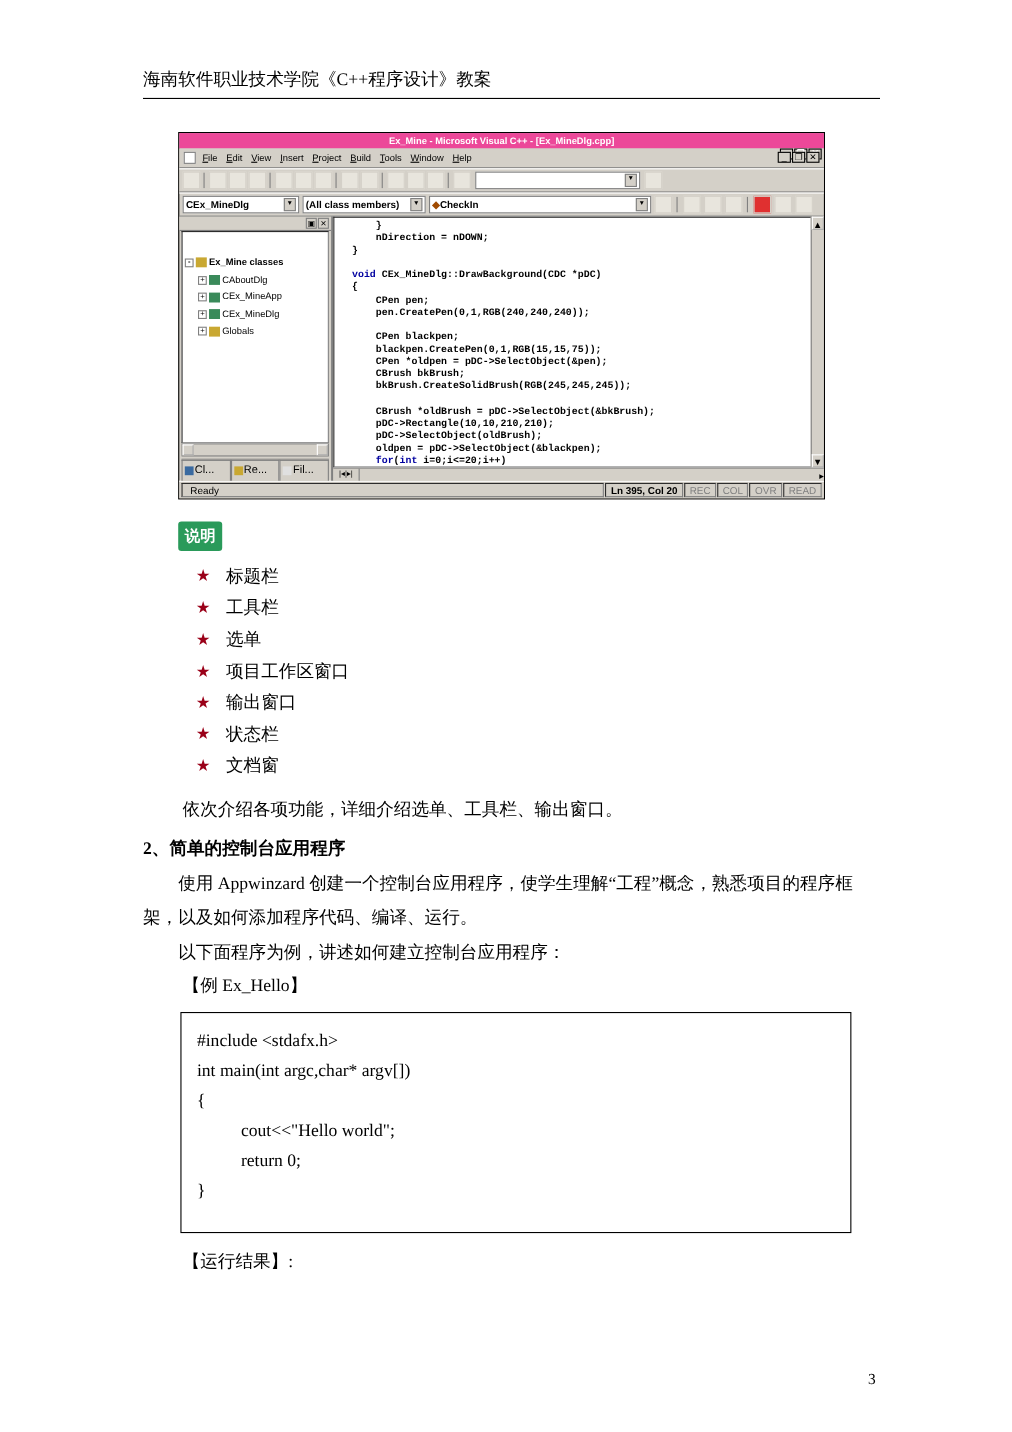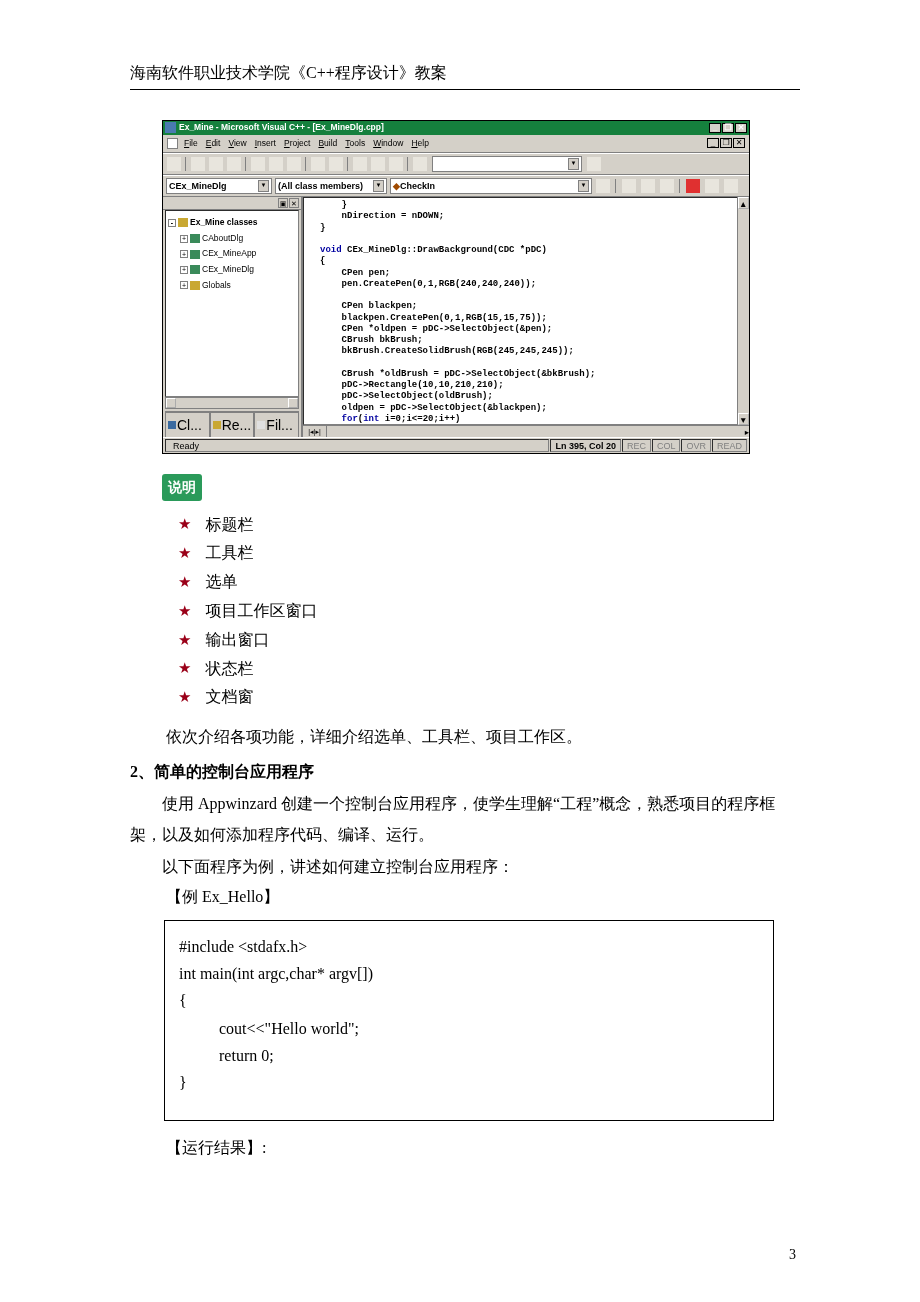"Ex_Mine - Microsoft Visual C++" .ide-titlebar { background: #15803d -> #ec4899; flex-direction: none -> column }
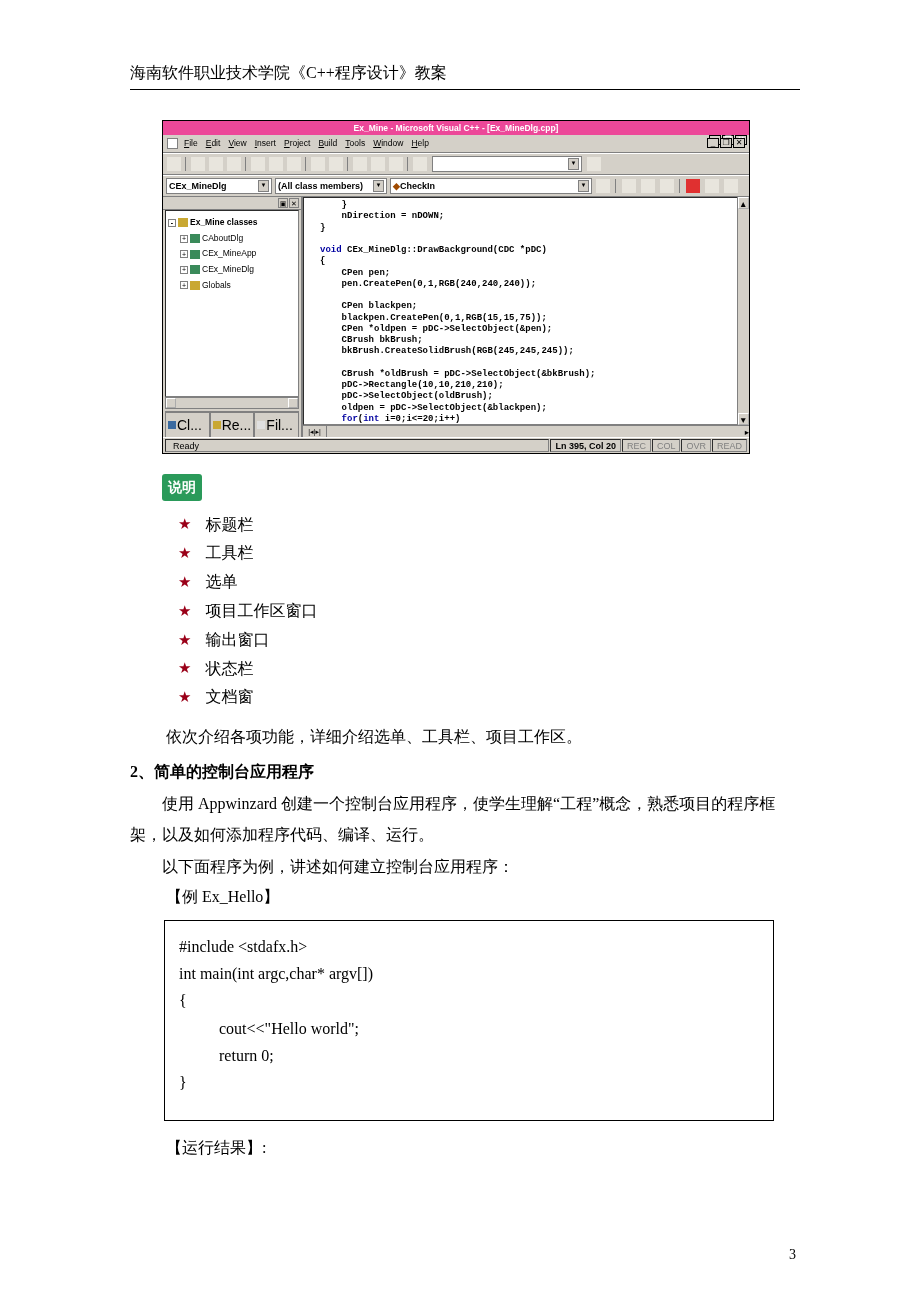"Ex_Mine classes" .tree { padding: 4px 2px -> 20px 2px }
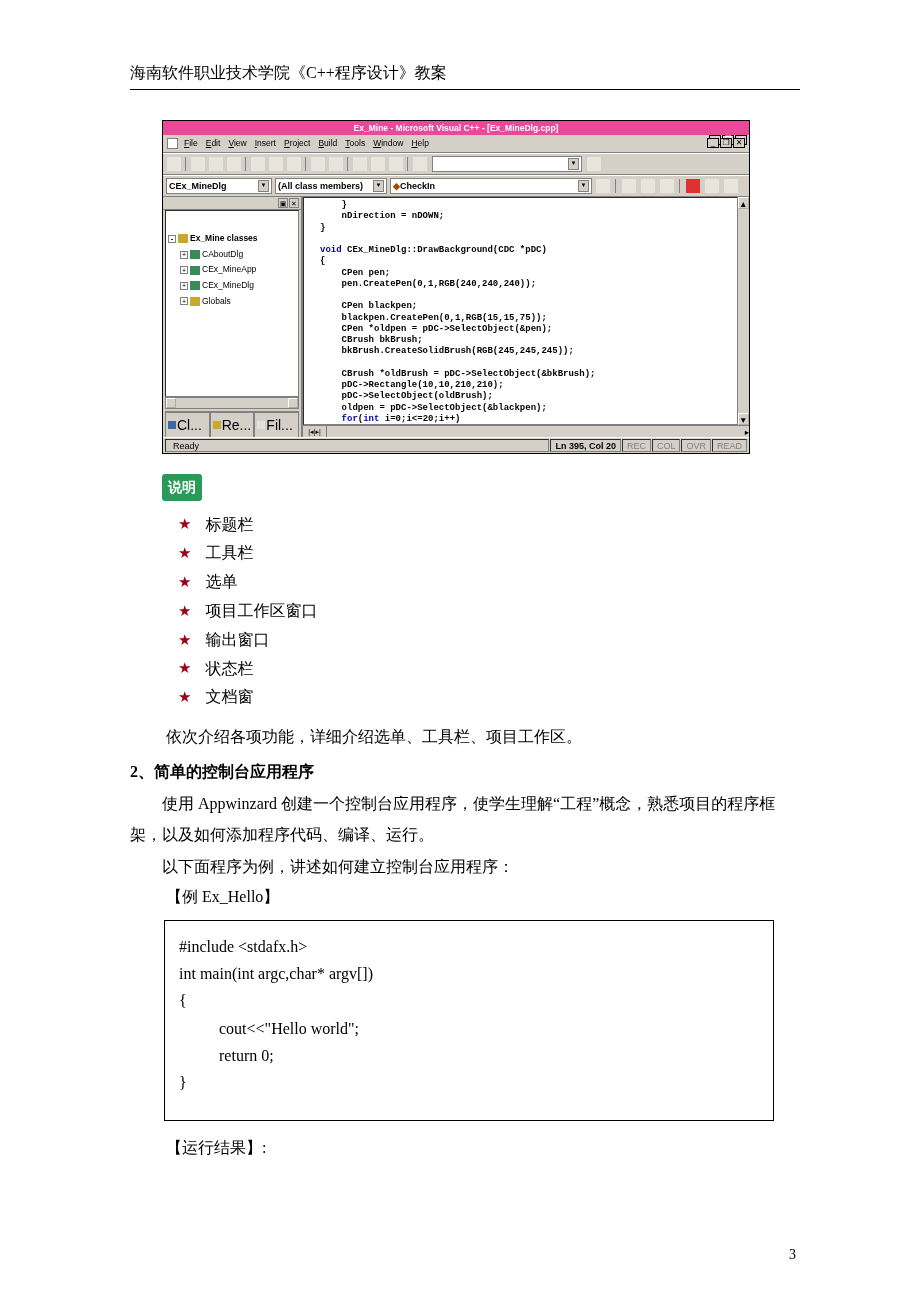"Cl..." .ws-tabs .wt { font-size: 14px -> 10px }
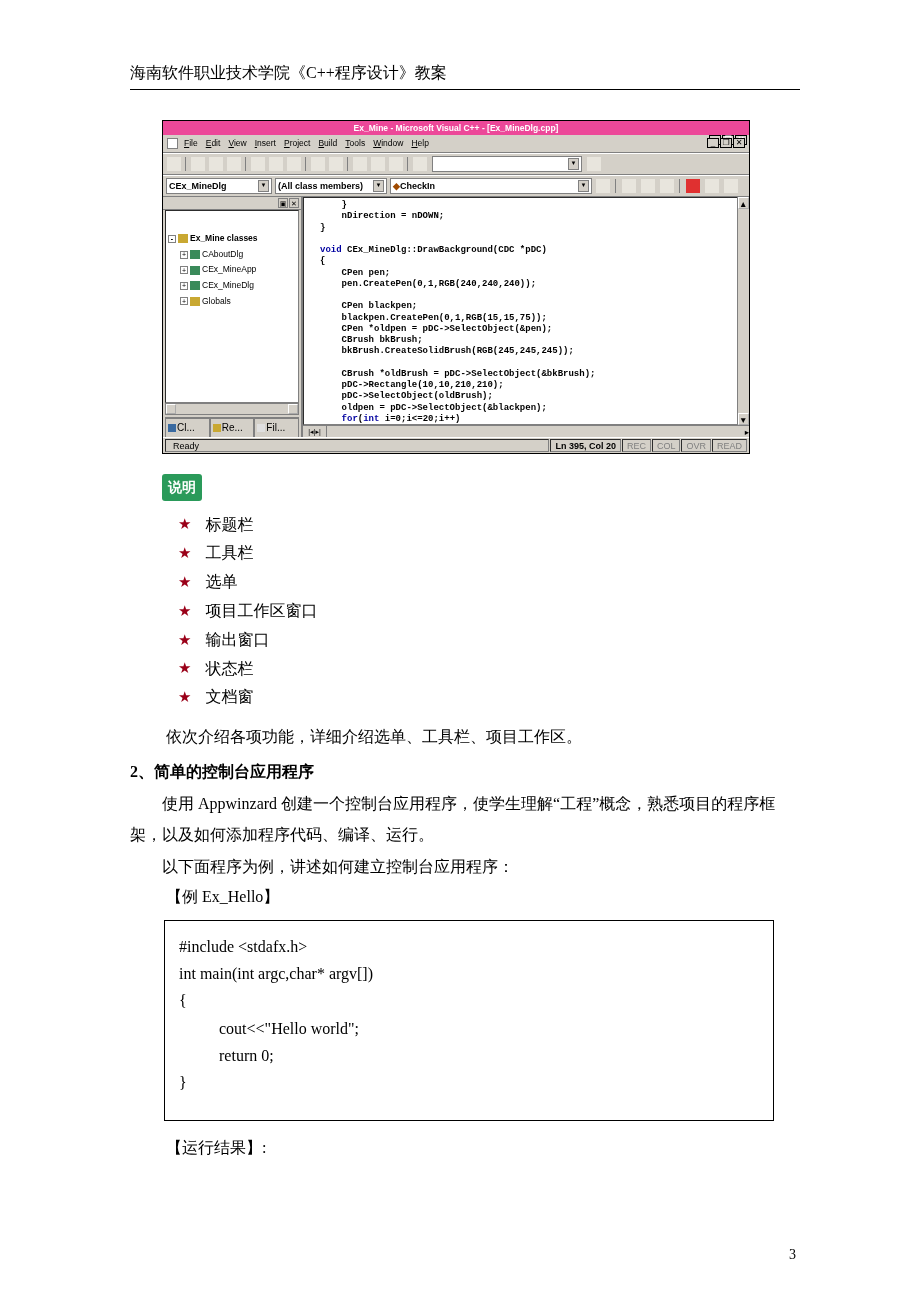"依次介绍各项功能，详细介绍选单、工具栏、项目工作区。" div.indent1 { text: 项目工作区 -> 输出窗口 }
